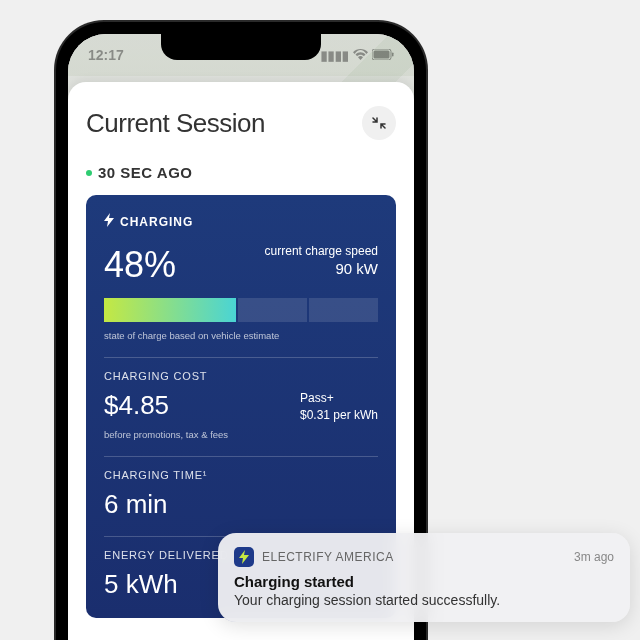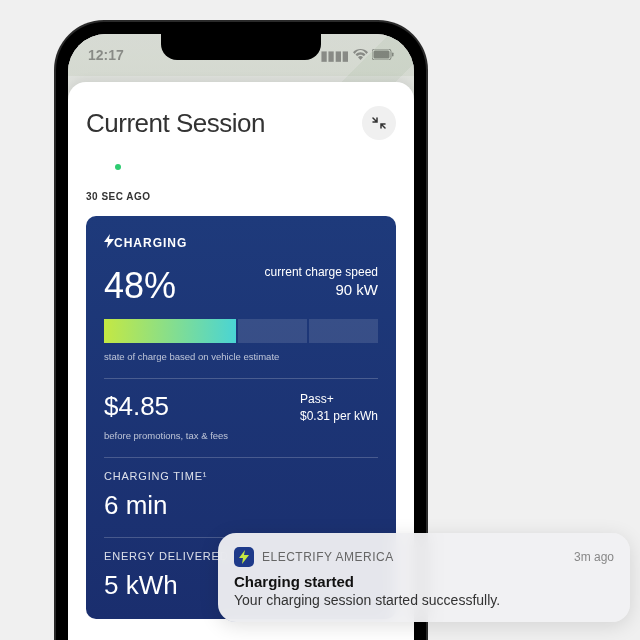"30 SEC AGO" .time-badge { flex-direction: column -> none; font-size: 10px -> 15px; gap: 21px -> 6px }
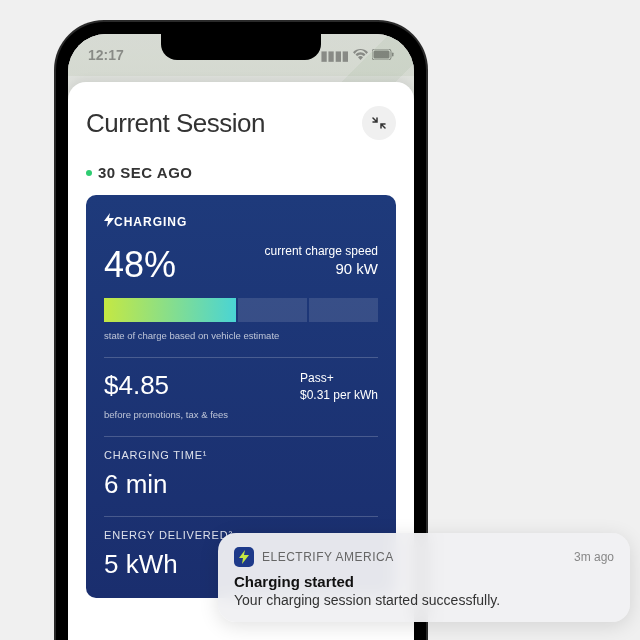"CHARGING" .charging-label { gap: none -> 6px }
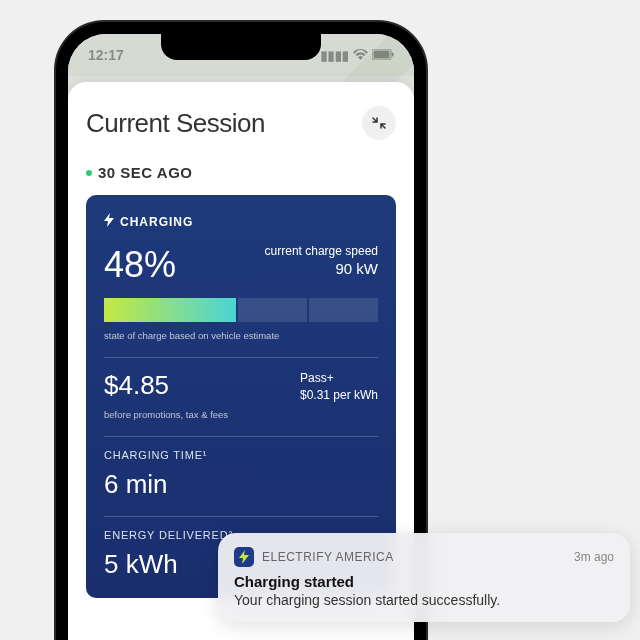"CHARGING COST" div.section-label { html: none -> <div>CHARGING COST</div> }
